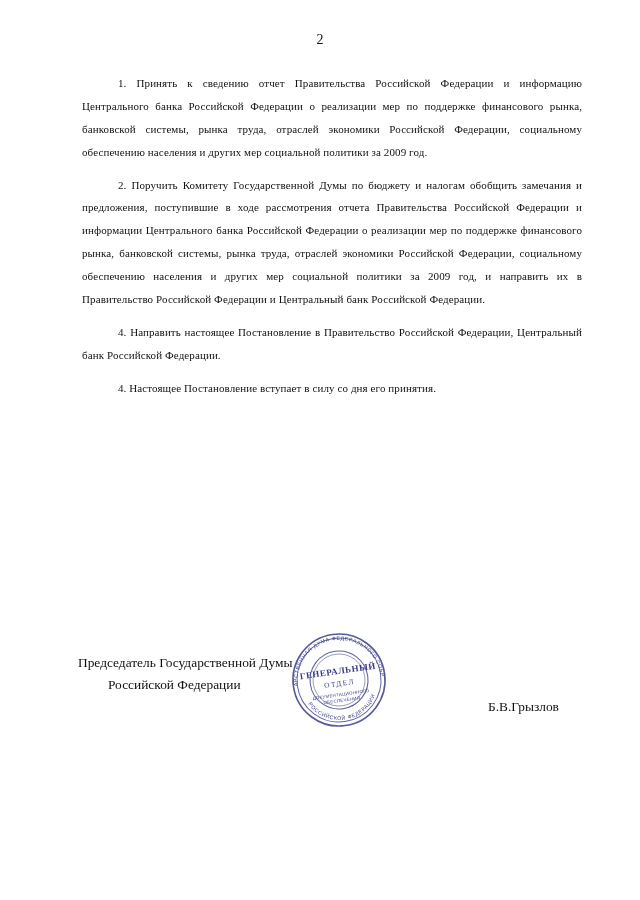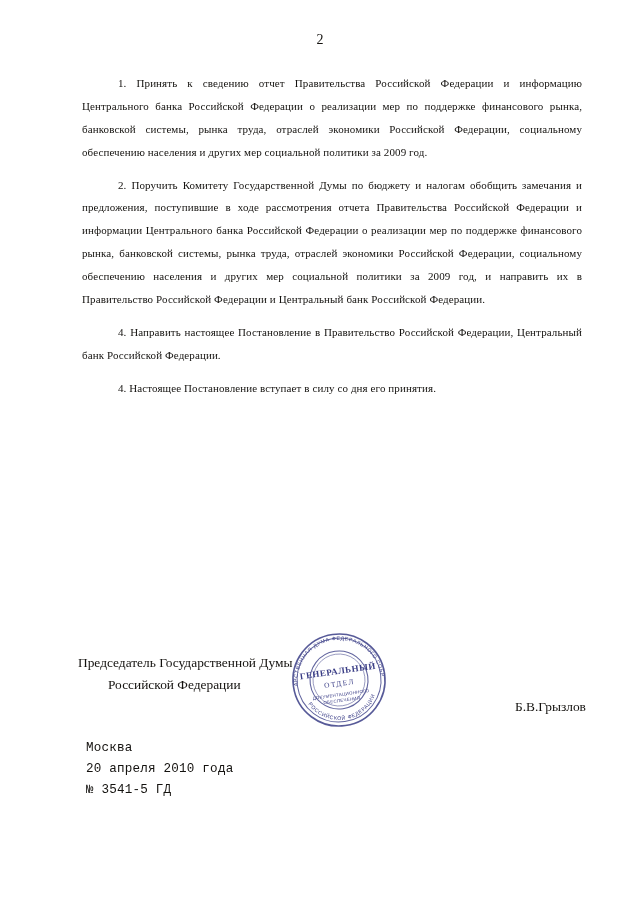"Б.В.Грызлов" .signer-name { margin-left: 27px -> none }
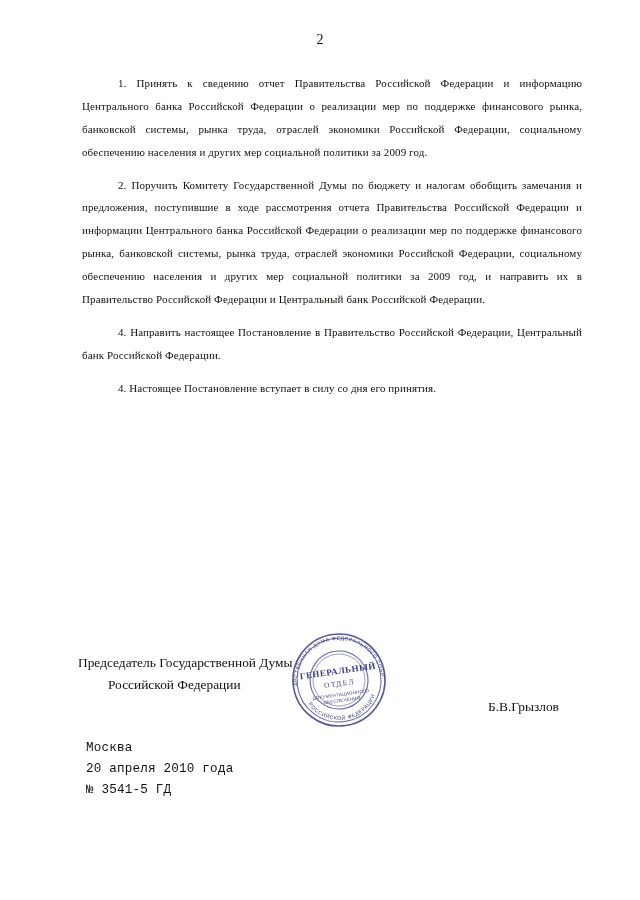"Москва" div.footer-block { html: <div> <div>Москва</div> <div>20 апреля 2010 года</div> <div>№ 3541-5 ГД</div> </div> -> none }
